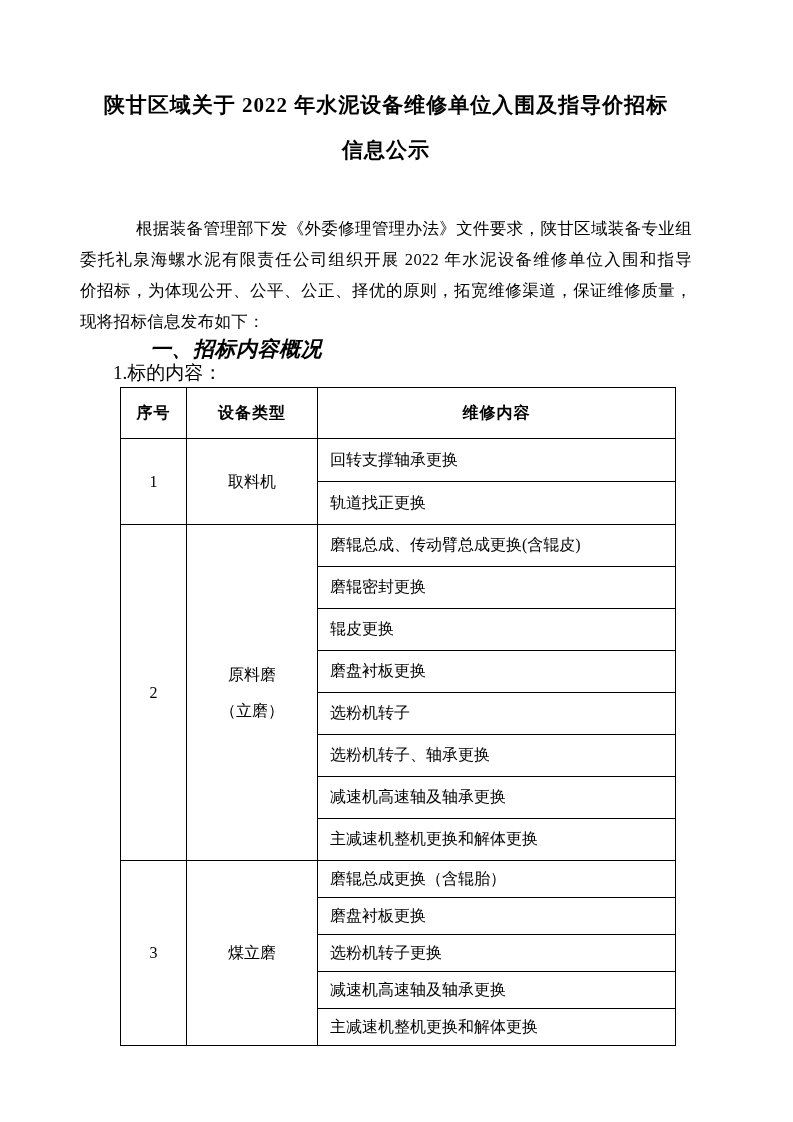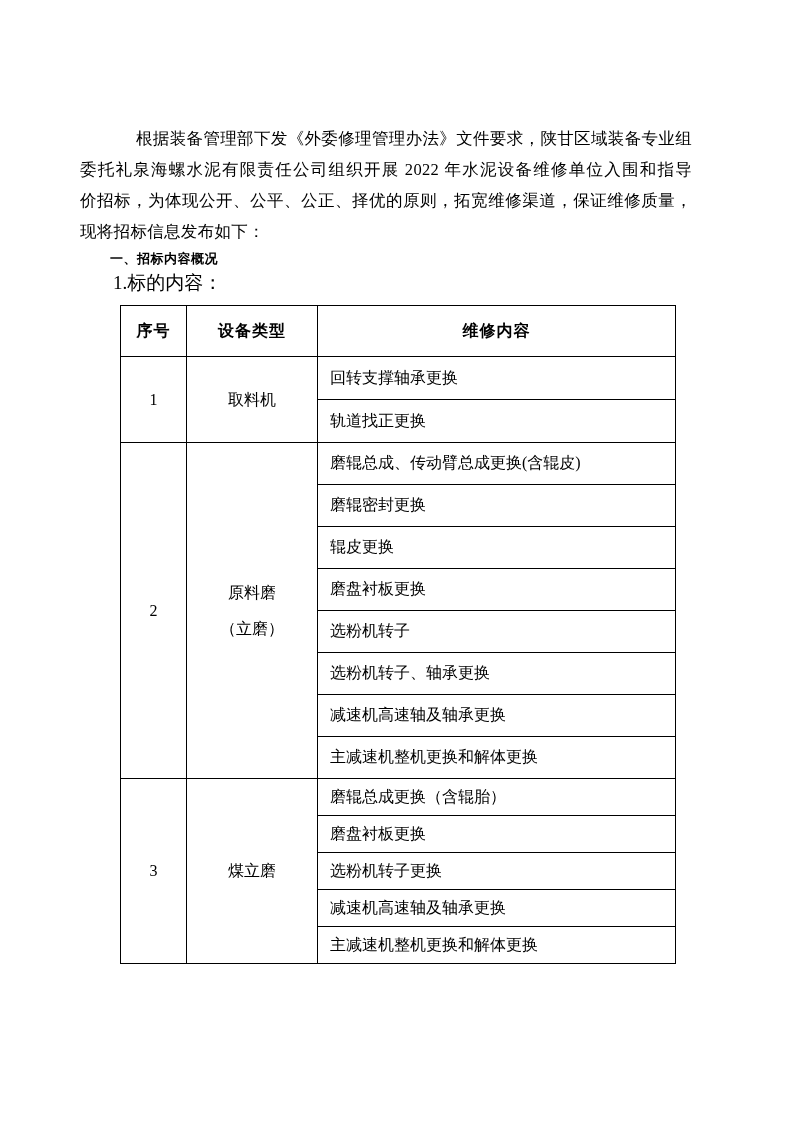"陕甘区域关于 2022 年水泥设备维修单位入围及指导价招标" span { html: none -> <span>陕甘区域关于 2022 年水泥设备维修单位入围及指导价招标</span> }
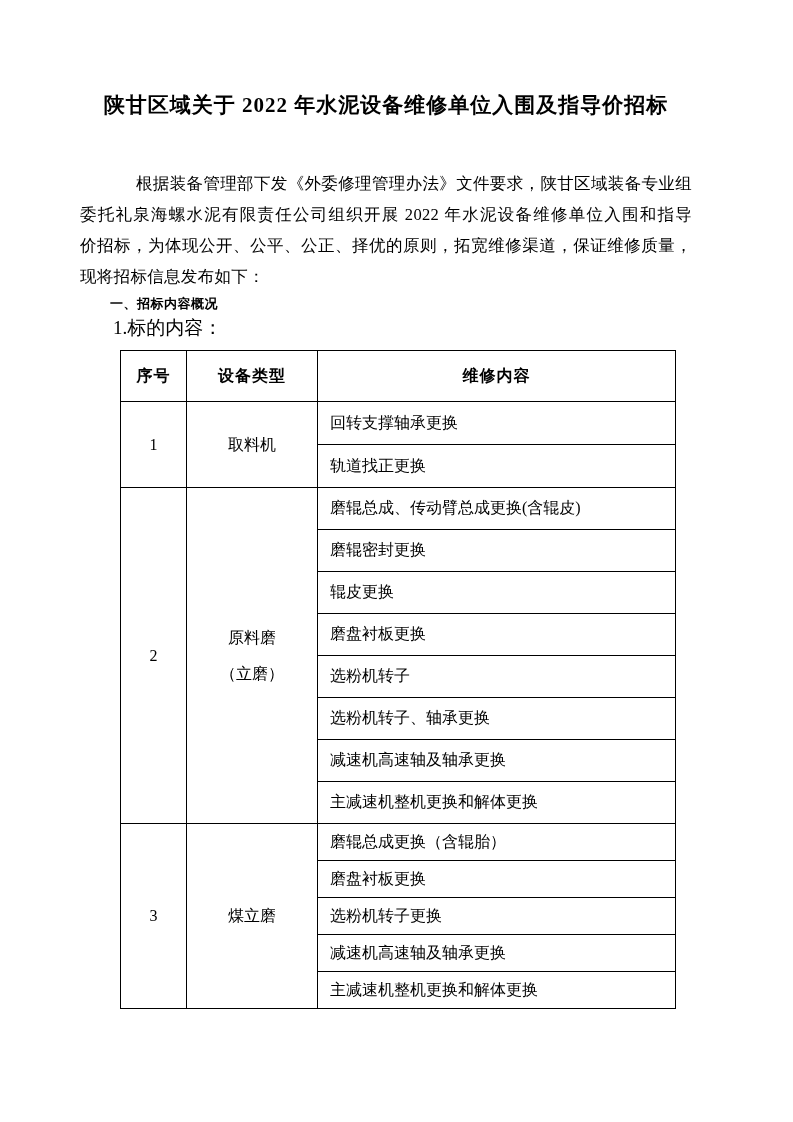"信息公示" span { html: none -> <span>信息公示</span> }
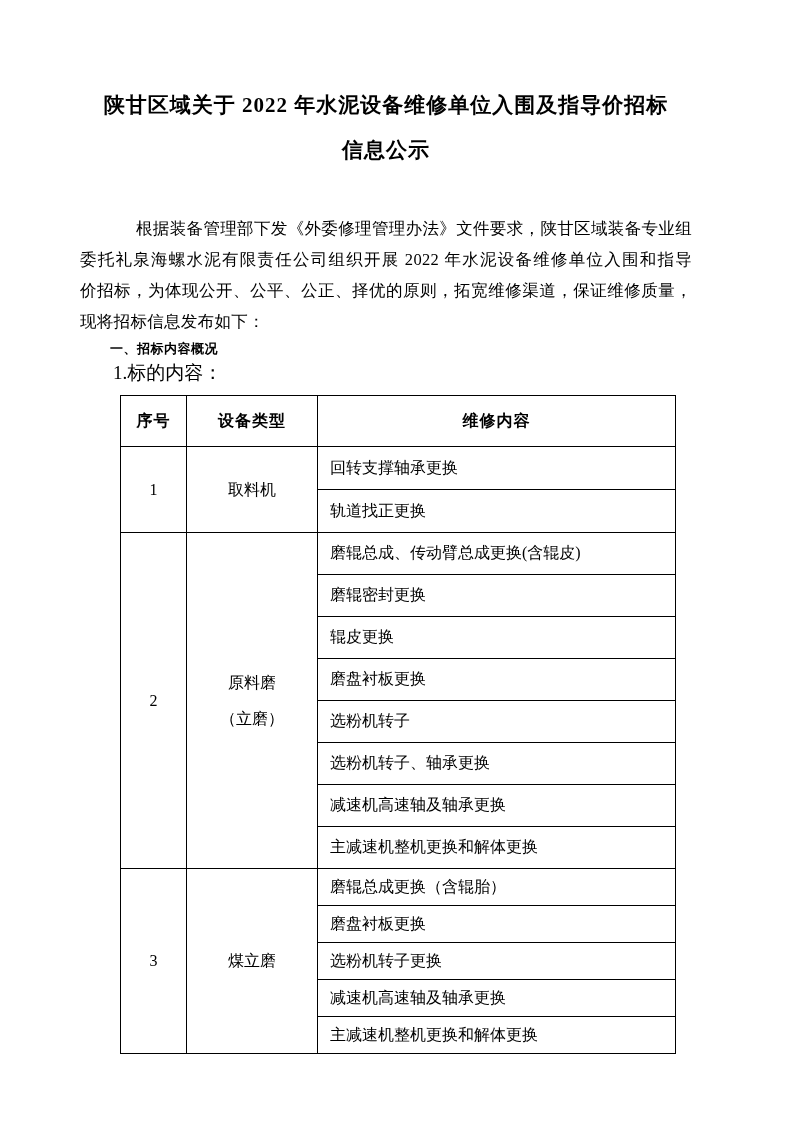"一、招标内容概况" .section-heading { font-size: 13px -> 21px; font-style: none -> italic; margin-left: 30px -> 70px }
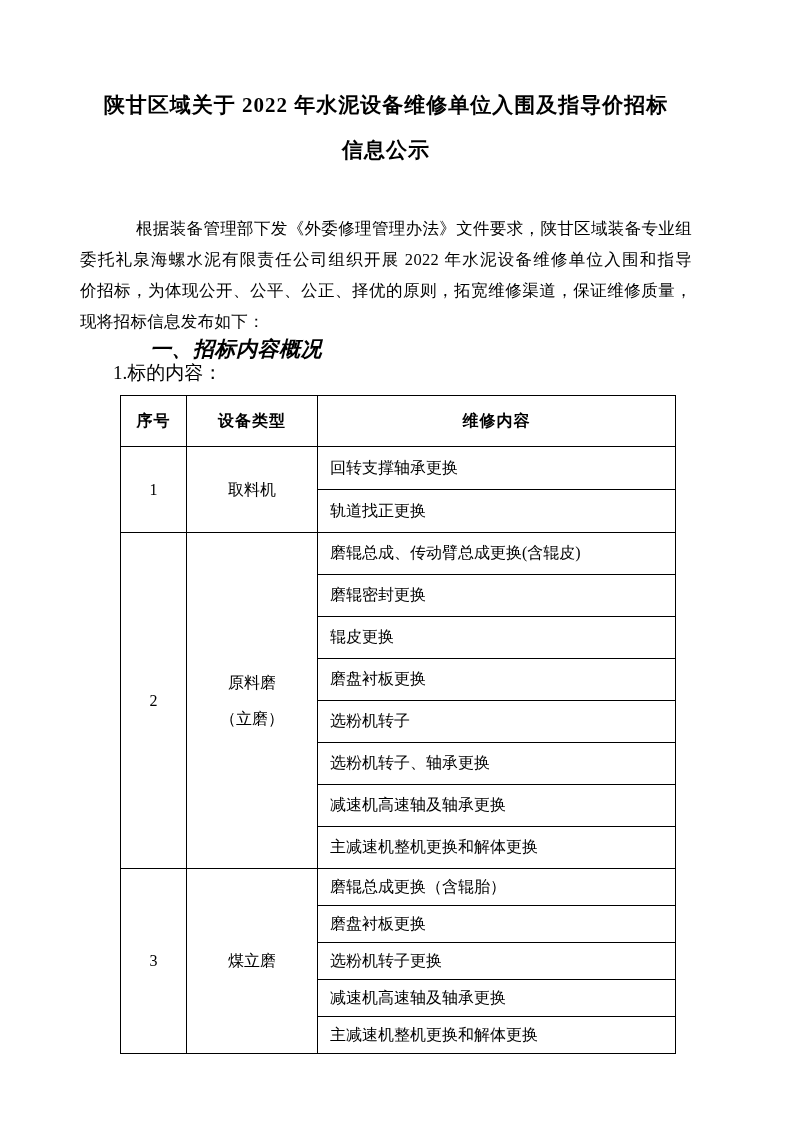"序号" table.content-table { margin-top: 10px -> 2px }
